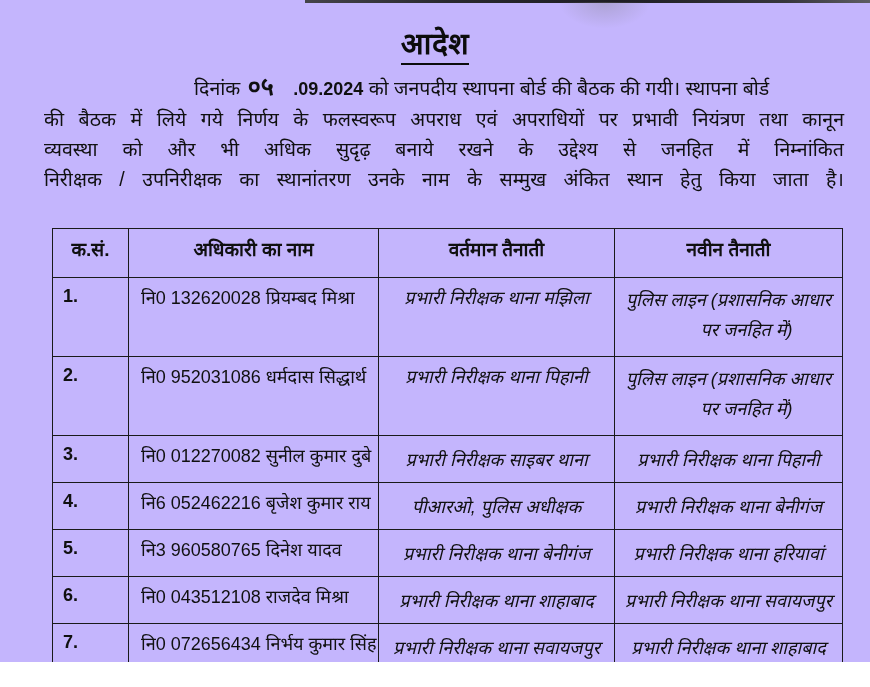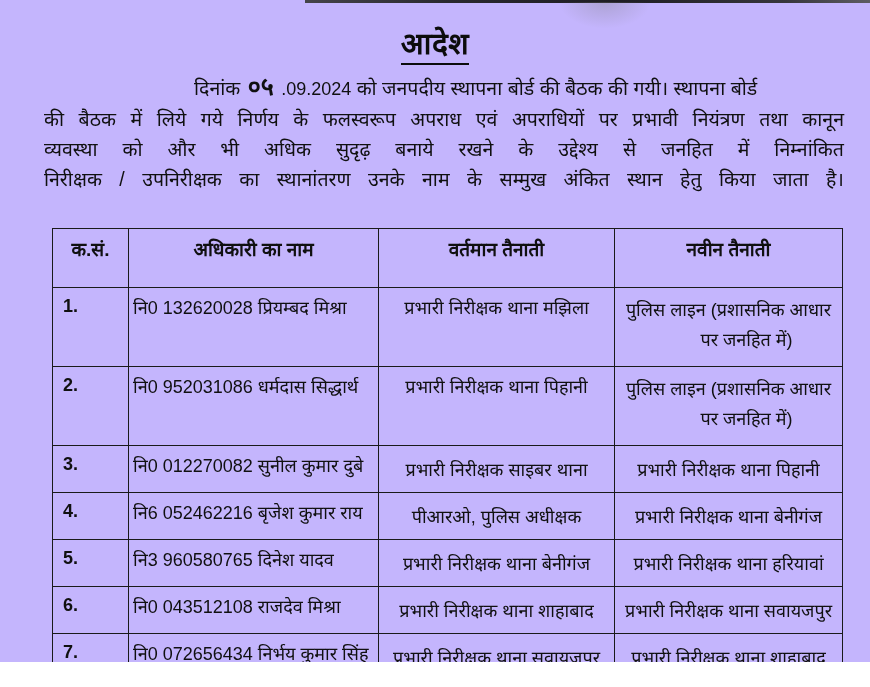".09.2024" .date-rest { font-weight: 400 -> 700; margin-left: none -> 12px }
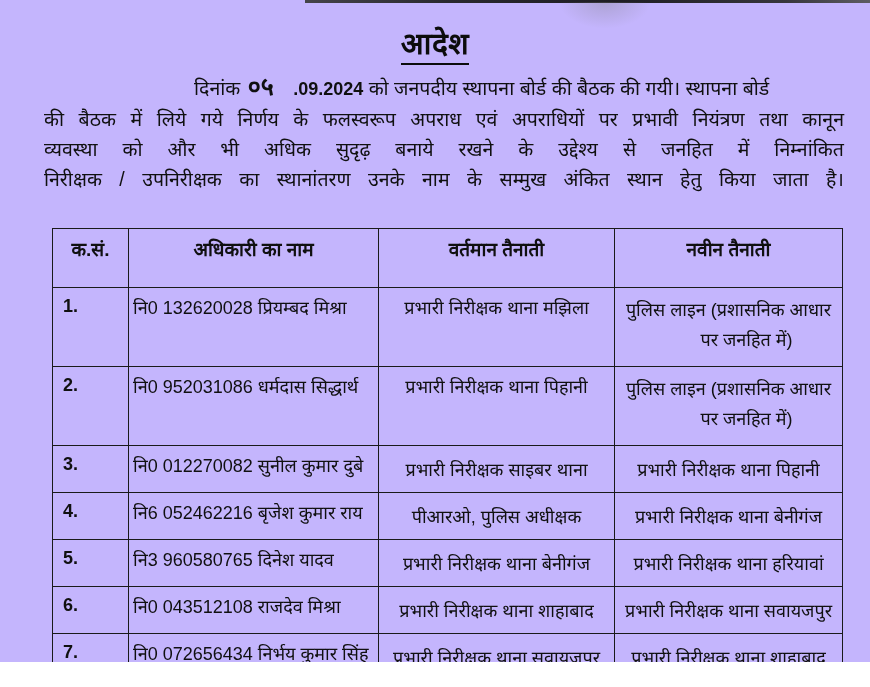"क.सं." .order-table th { padding-bottom: 18px -> 8px }
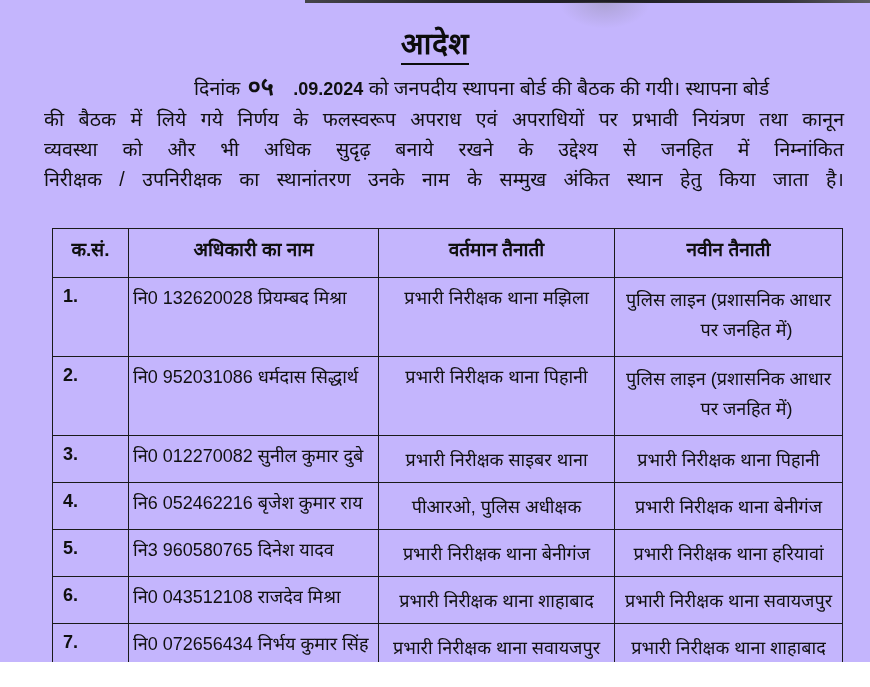"नि0 132620028 प्रियम्बद मिश्रा" td.name { padding-left: 4px -> 12px }
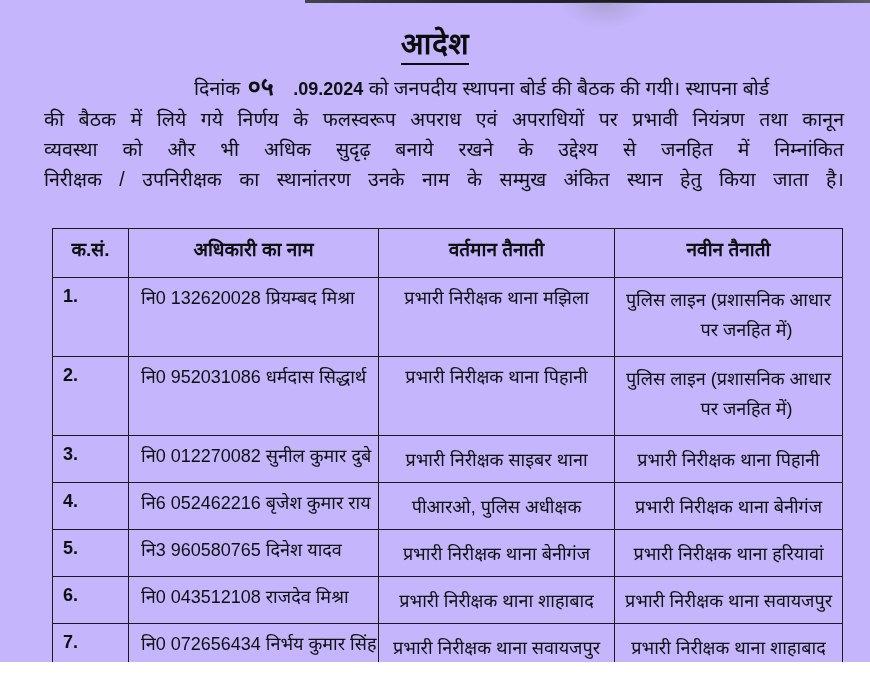"प्रभारी निरीक्षक थाना मझिला" td.cur, td.new { font-style: none -> italic }
